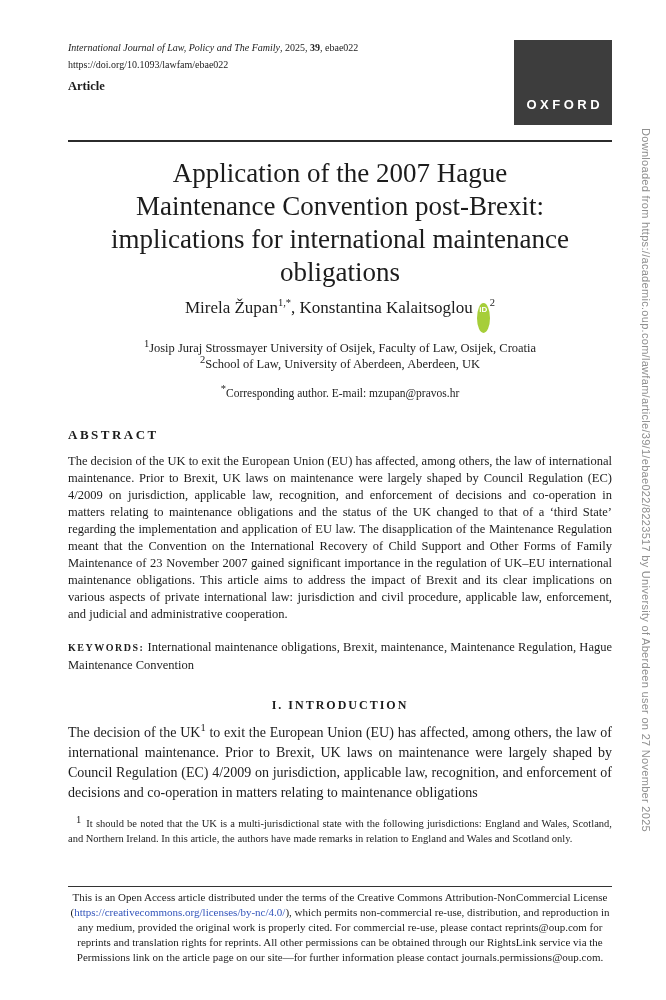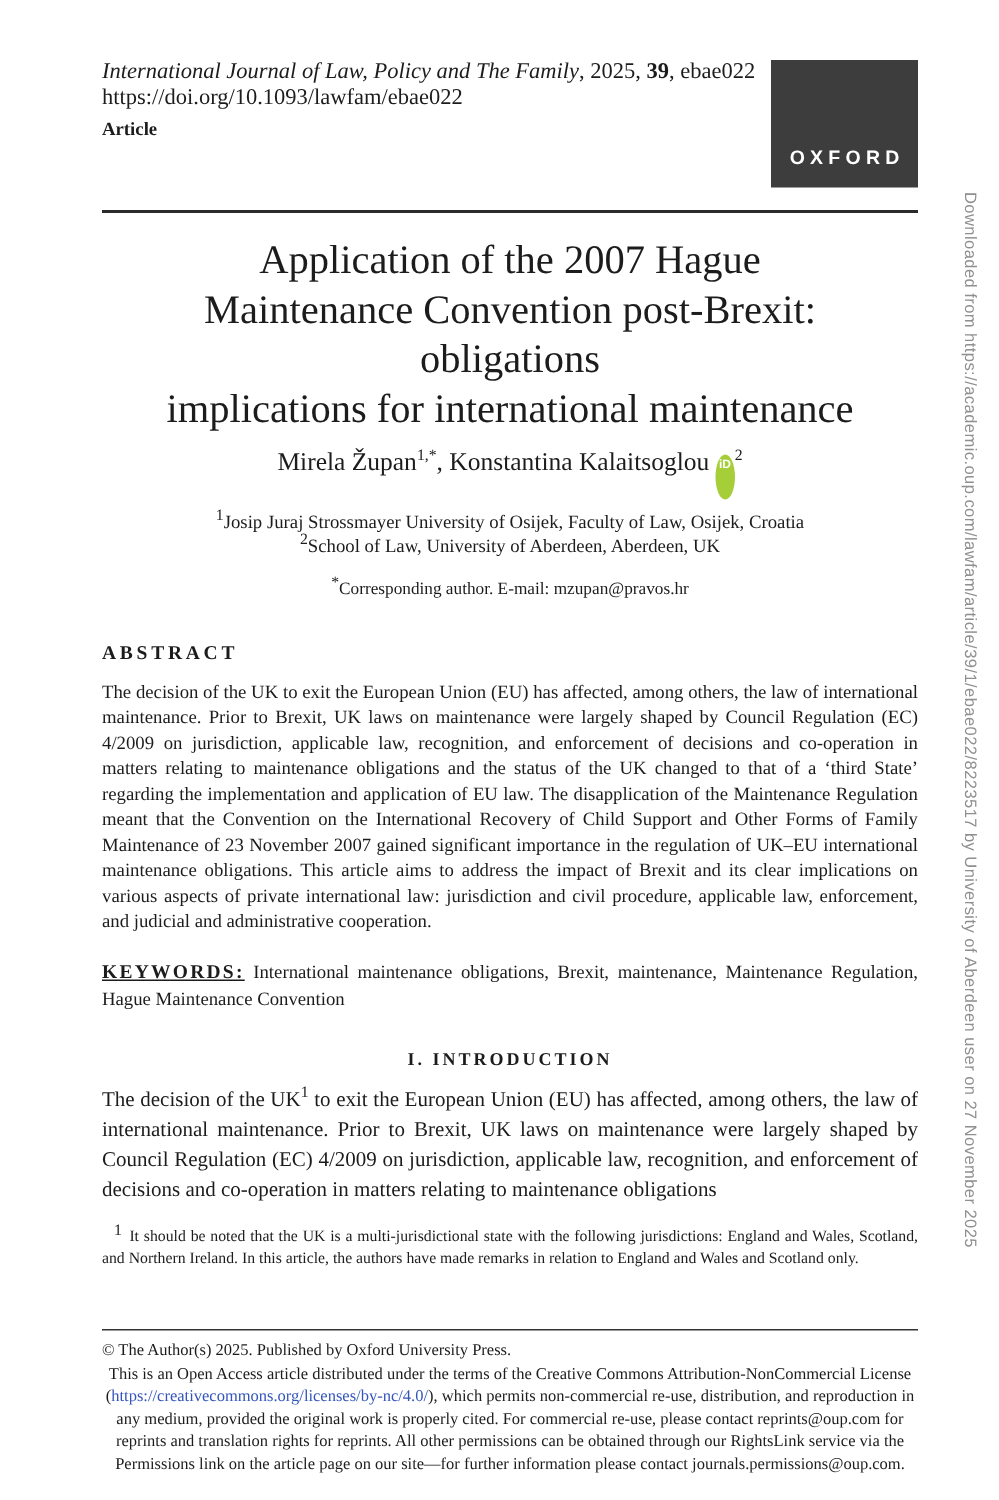"International Journal of Law, Policy" .citation { font-size: 15px -> 10px }
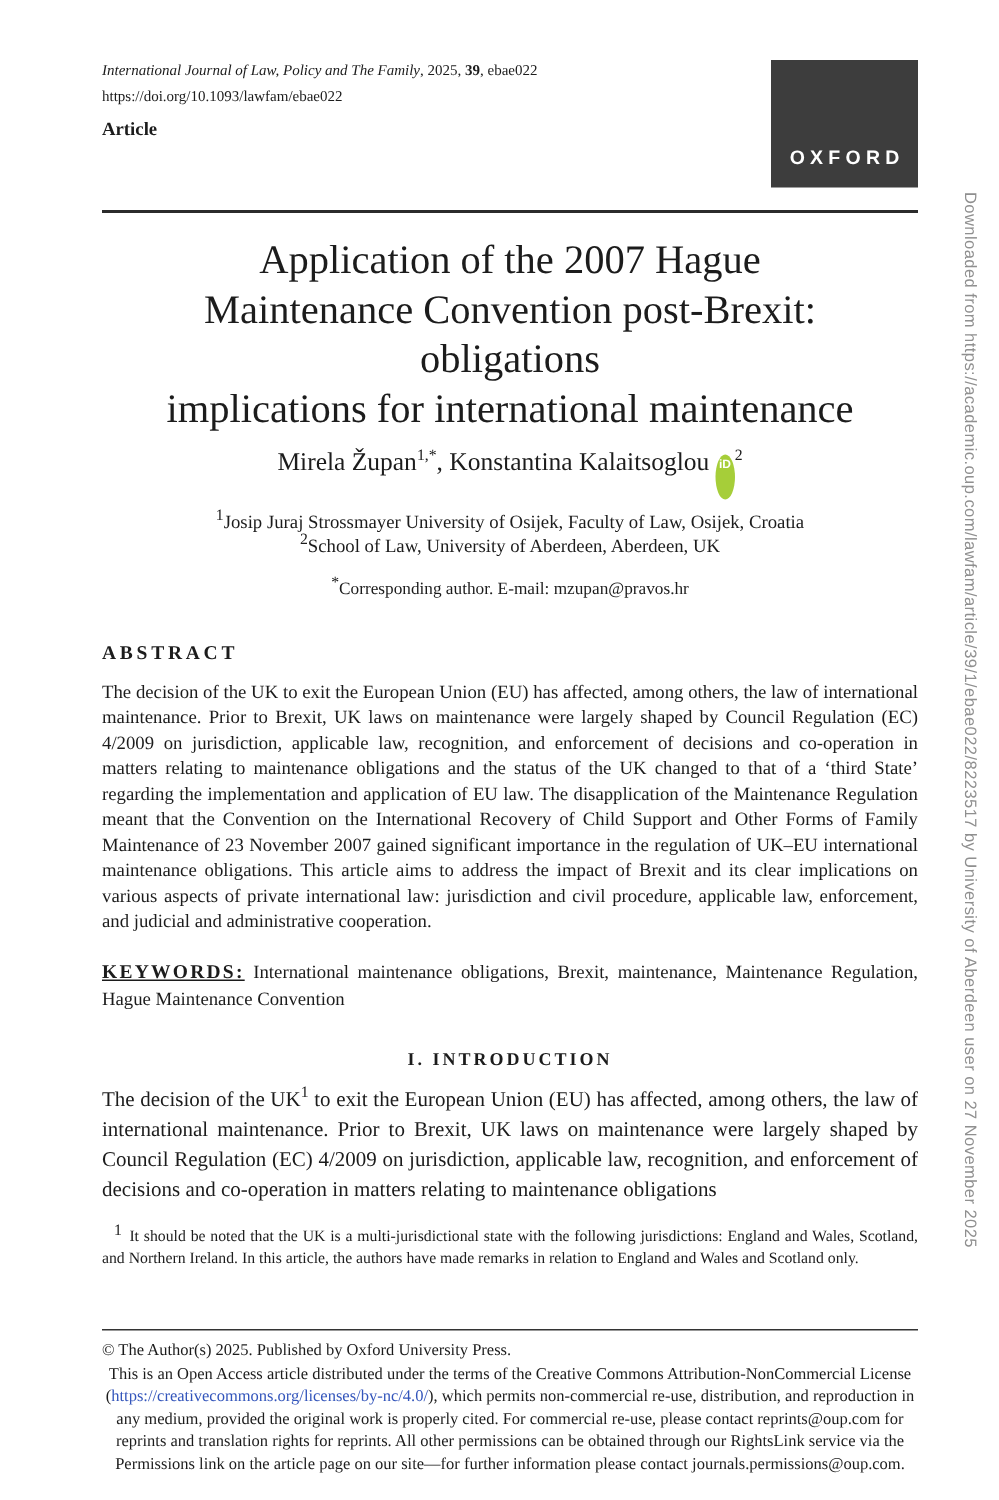"obligations" span { order: before "implications for international" -> after "implications for international" }
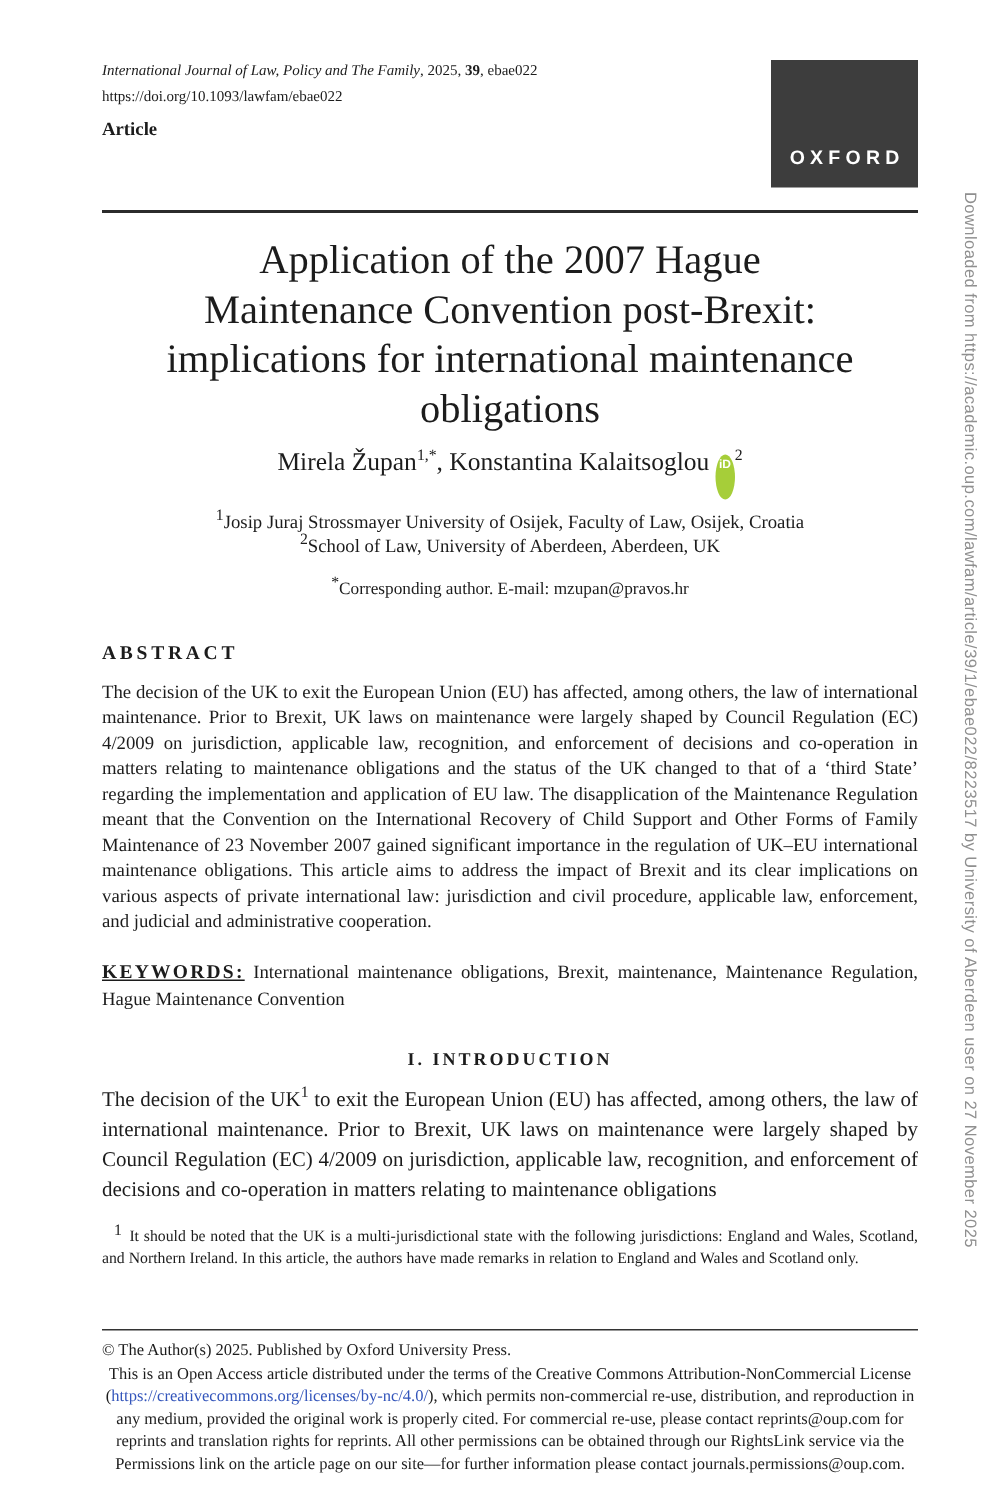"KEYWORDS:" .kw-label { font-size: 13px -> 10px; text-decoration: underline -> none }
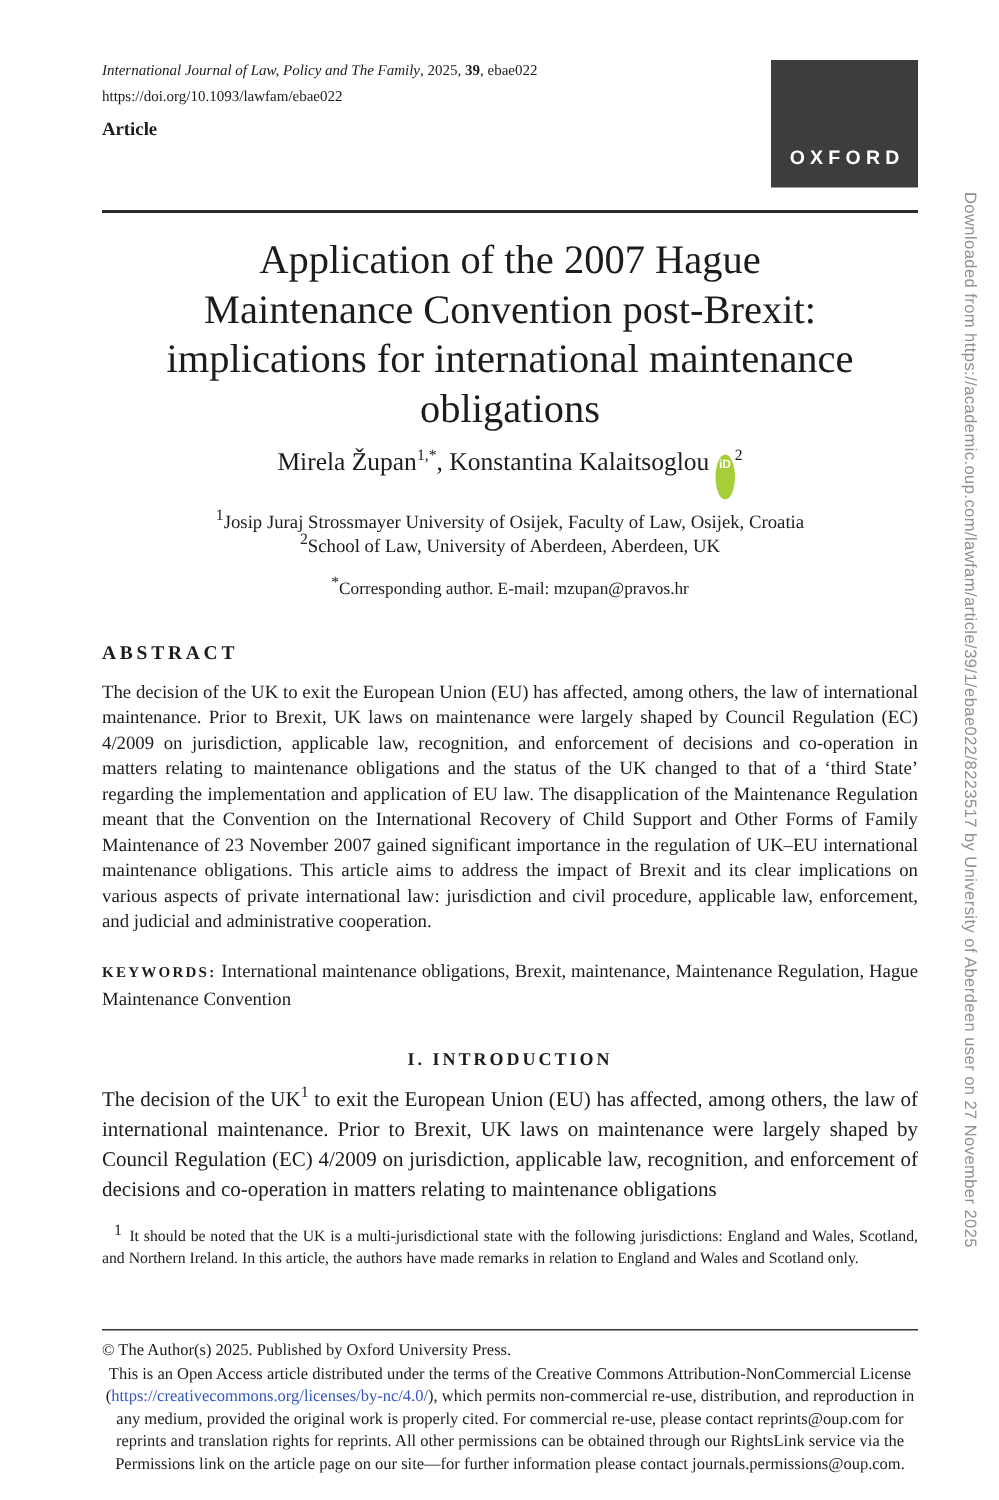"© The Author(s) 2025. Published" div.copyright { html: <div>© The Author(s) 2025. Published by Oxford University Press.</div> -> none }
